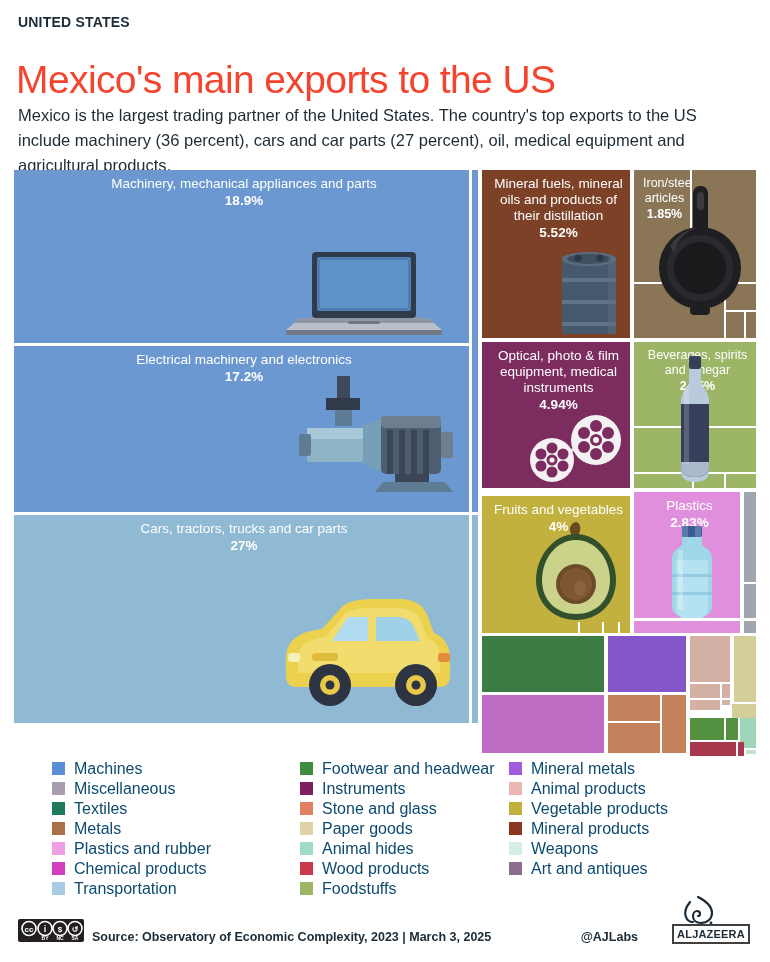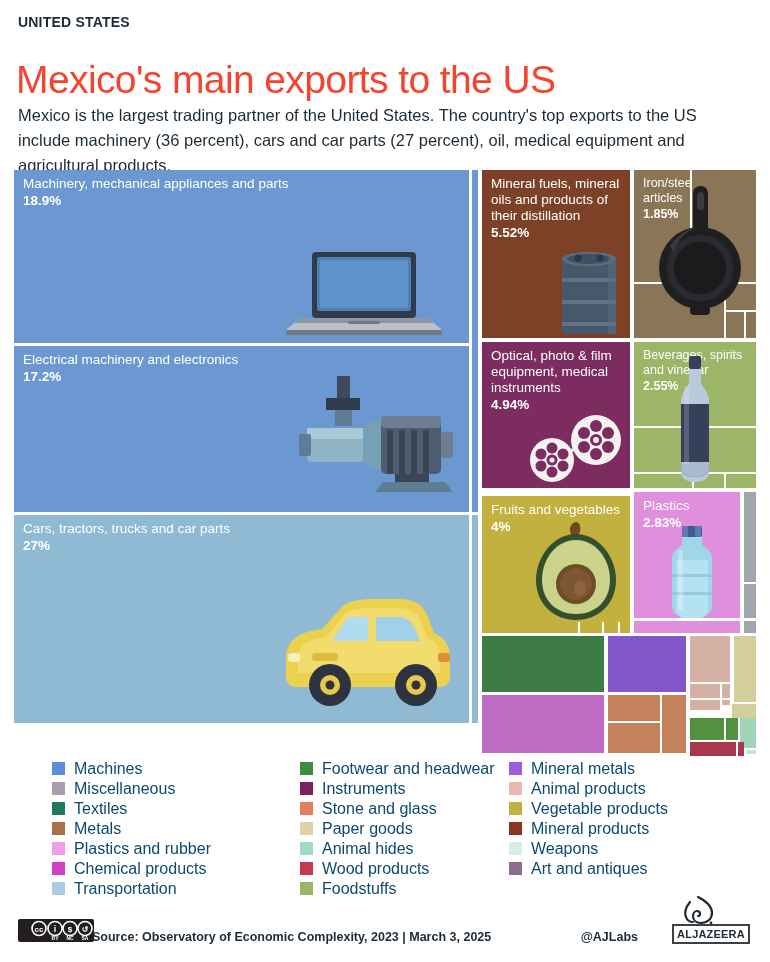"Machinery, mechanical appliances and" .tile { text-align: none -> center }
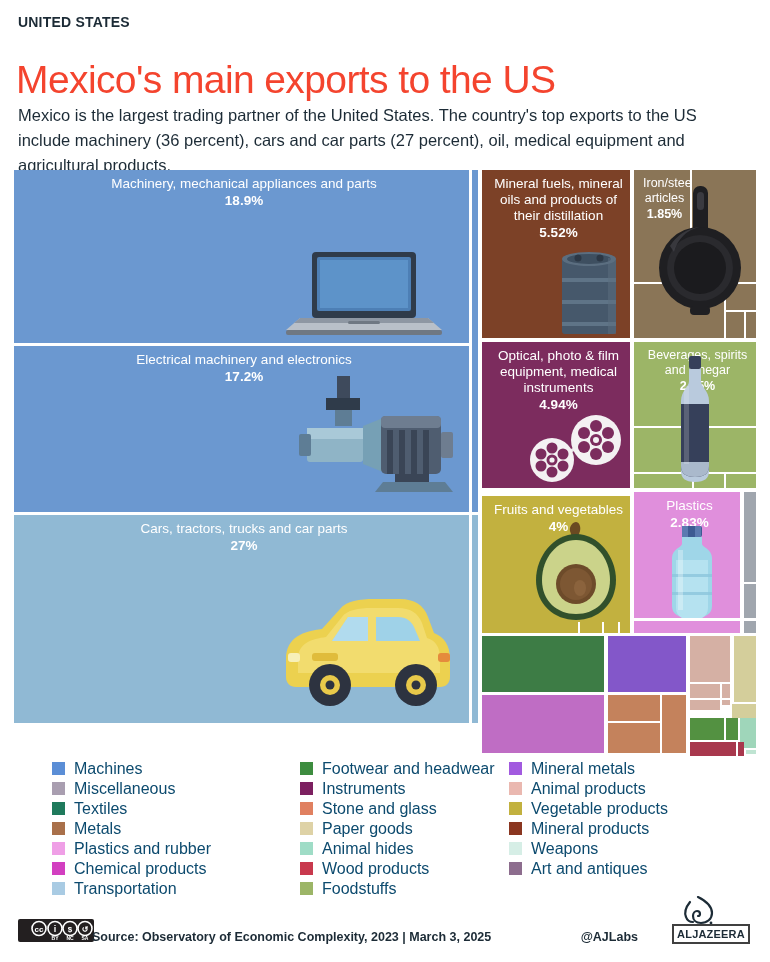"cc" .cc { padding-left: 10px -> none }
